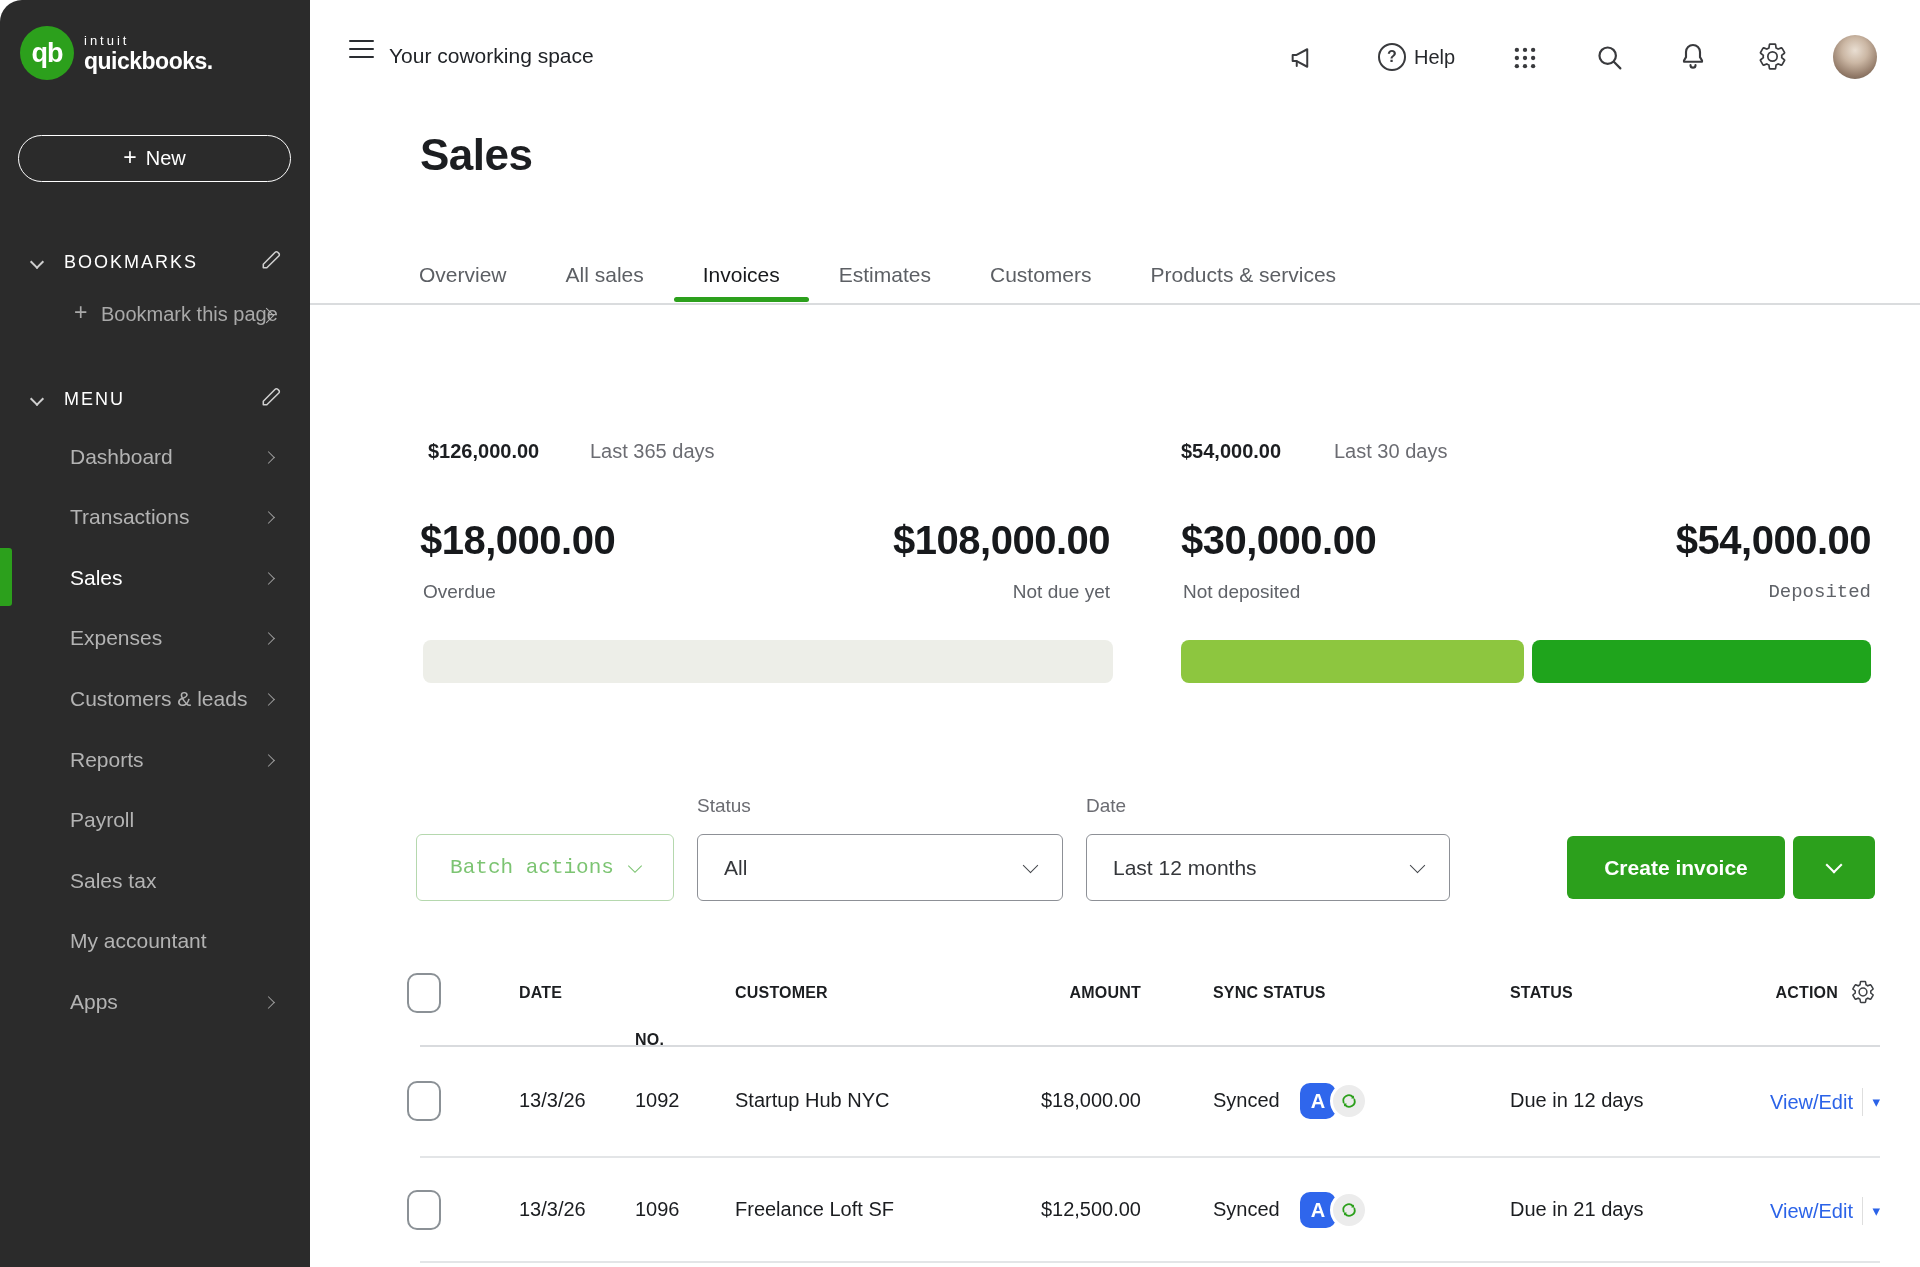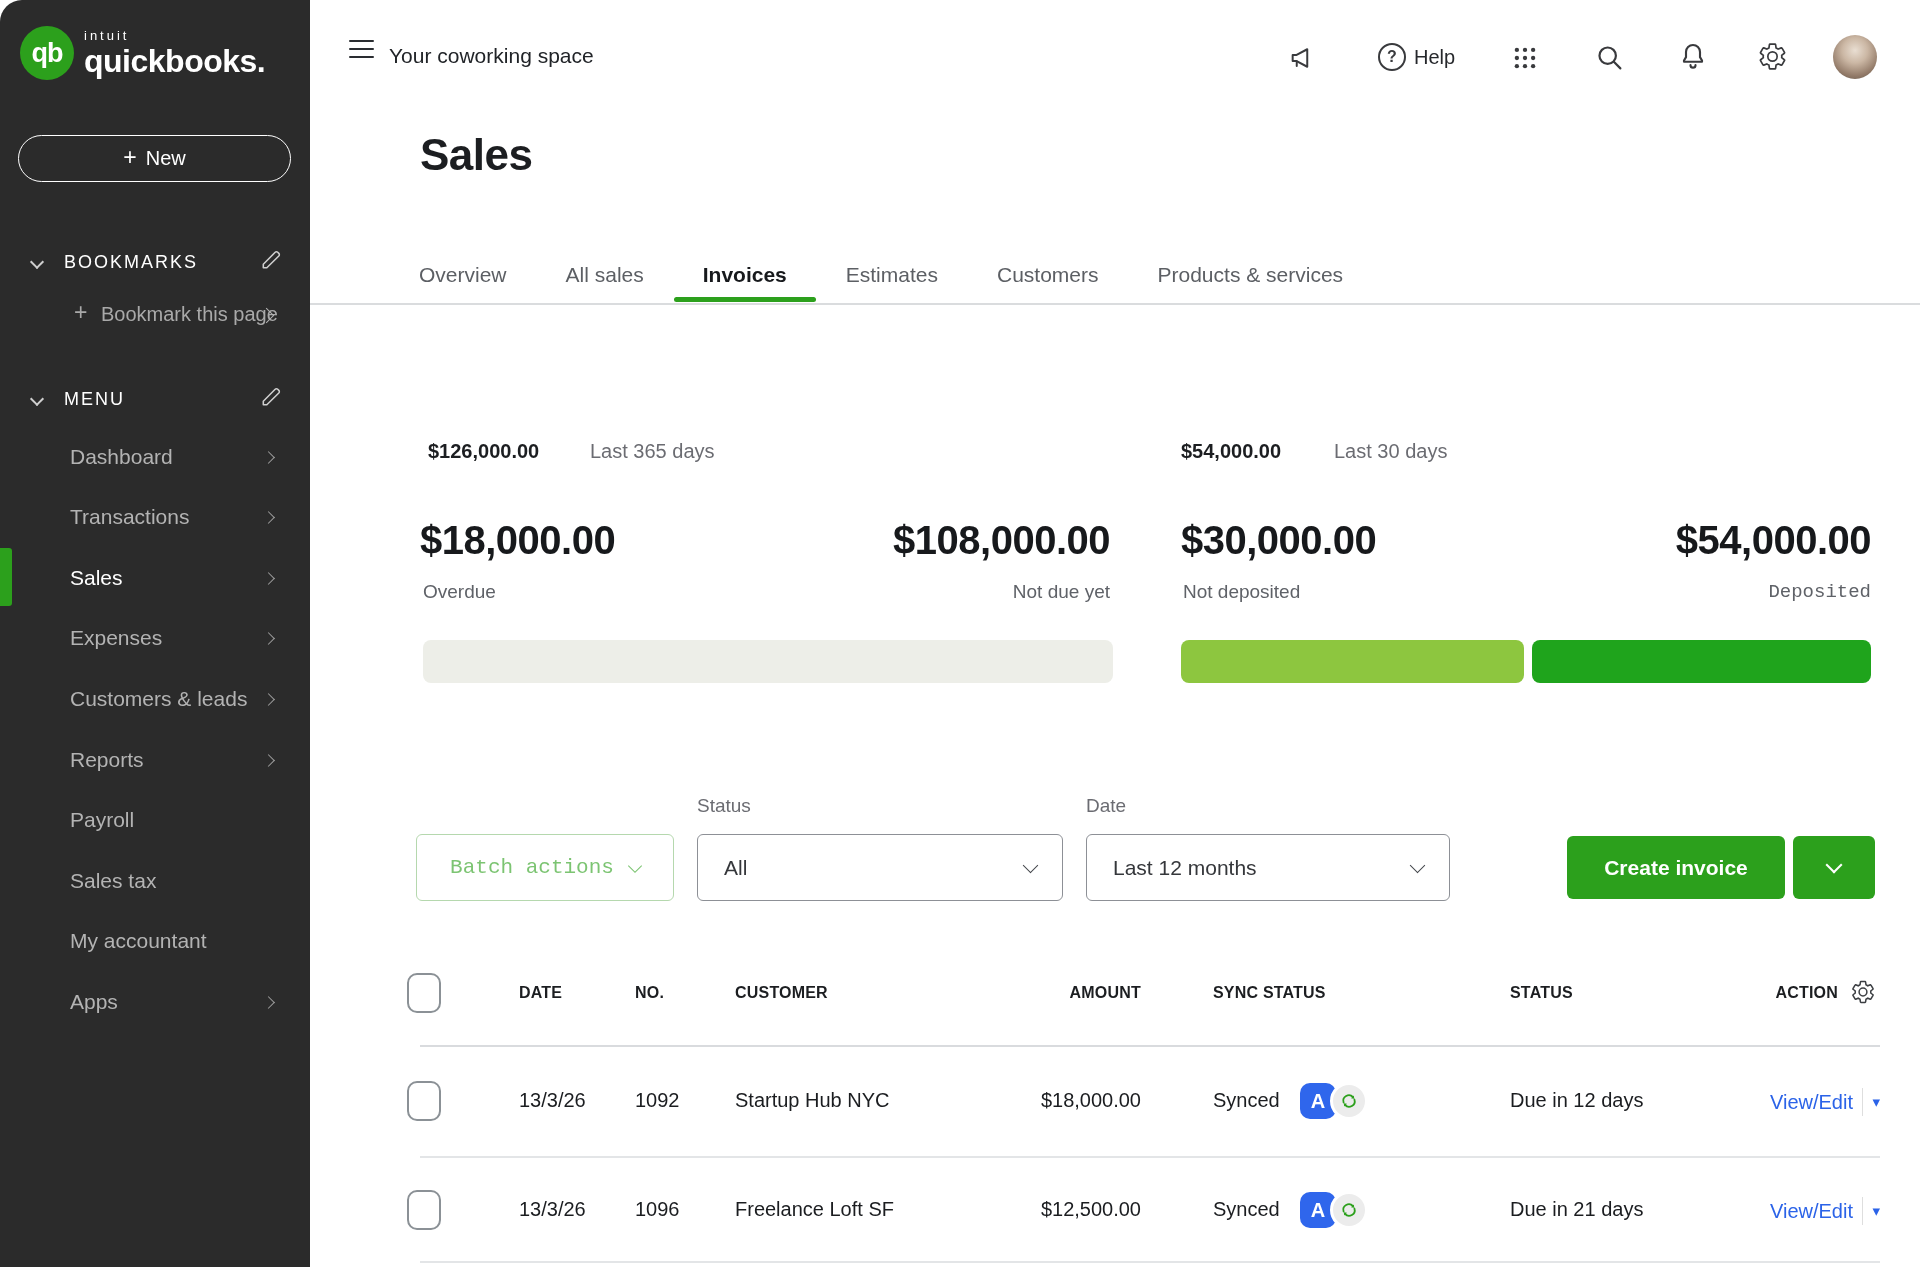"quickbooks." .wm-qb { font-size: 32px -> 23px }
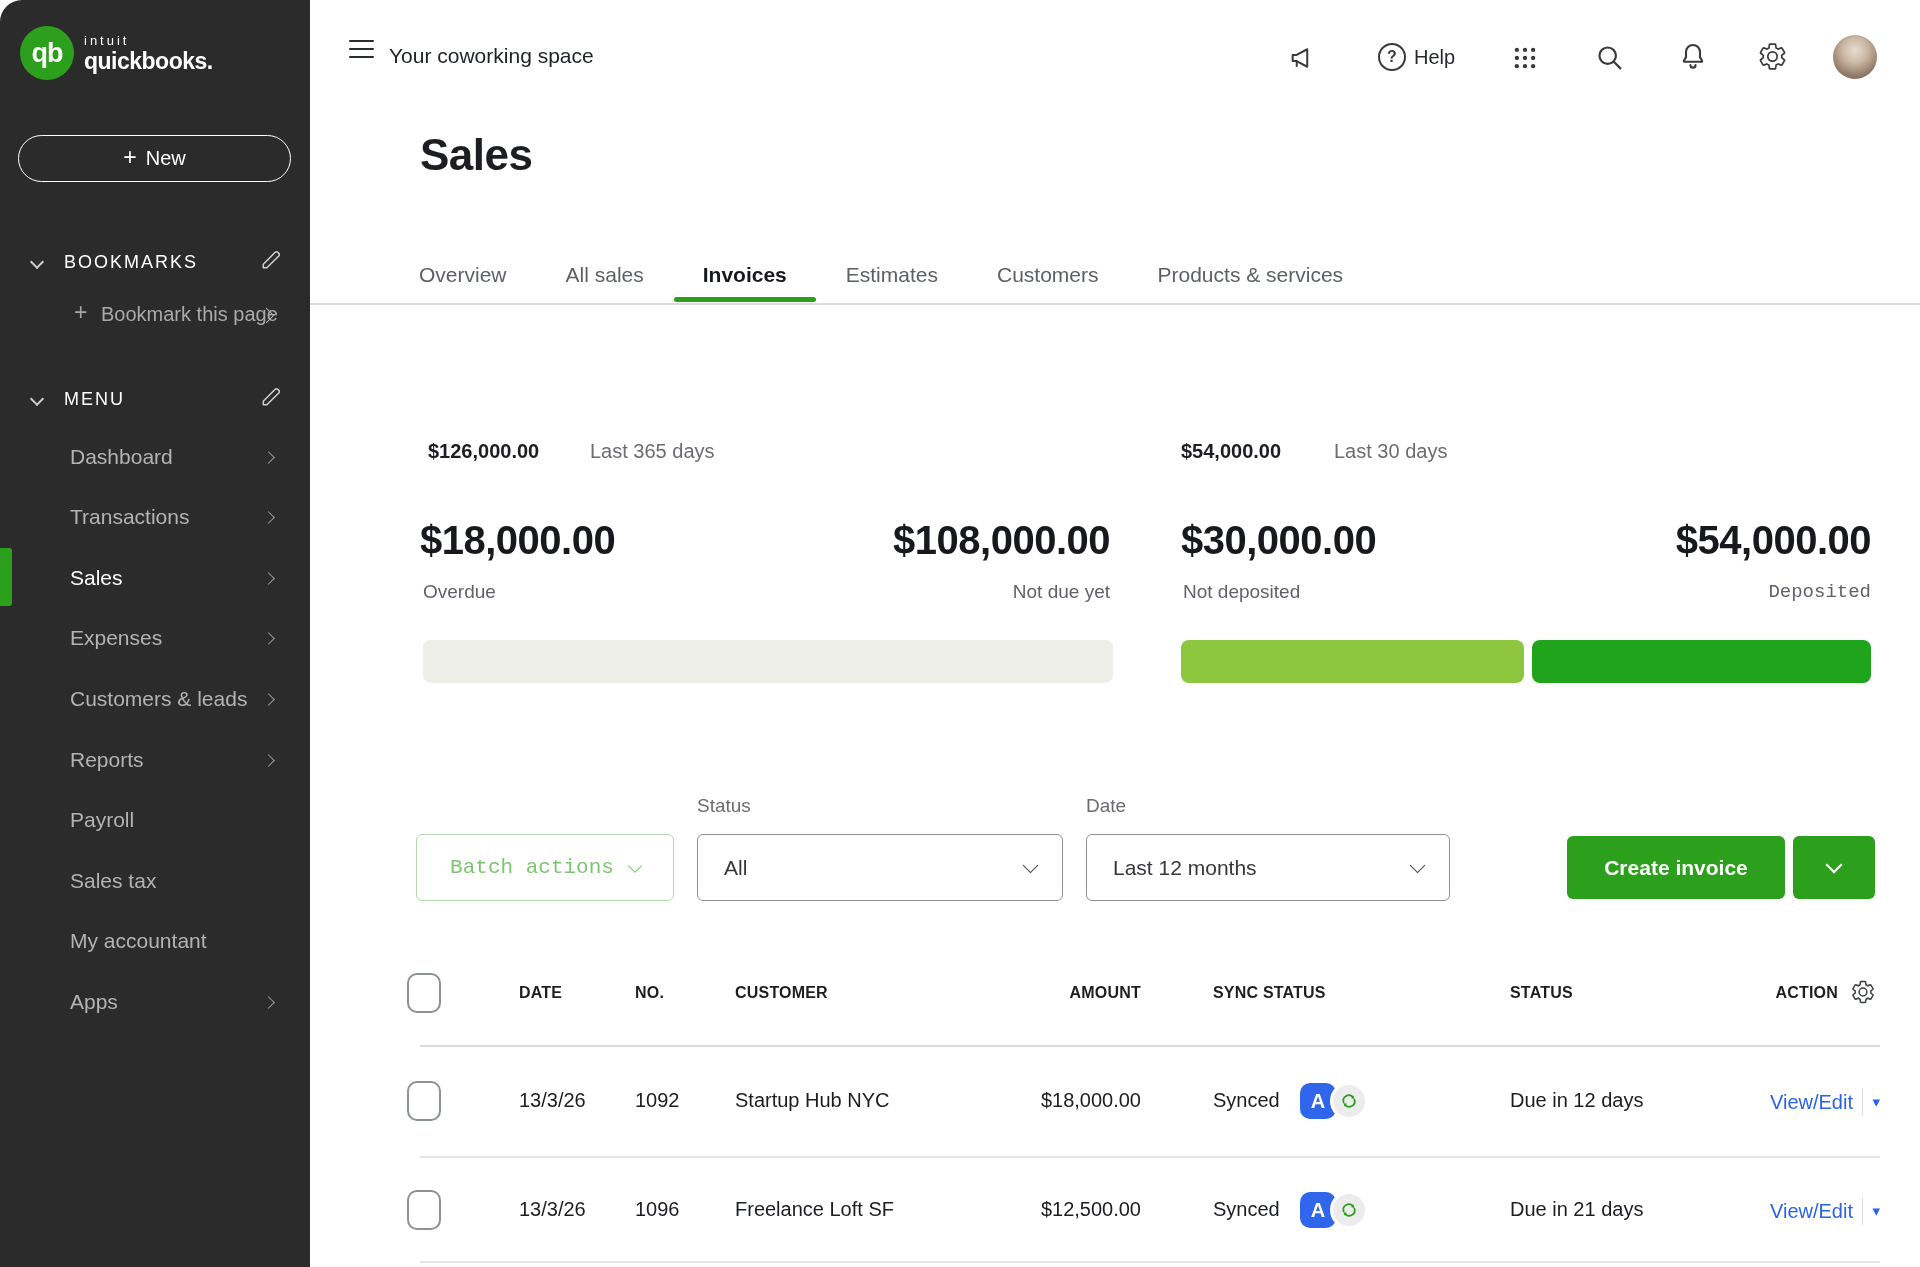"Invoices" .tab.active { font-weight: bold -> normal }
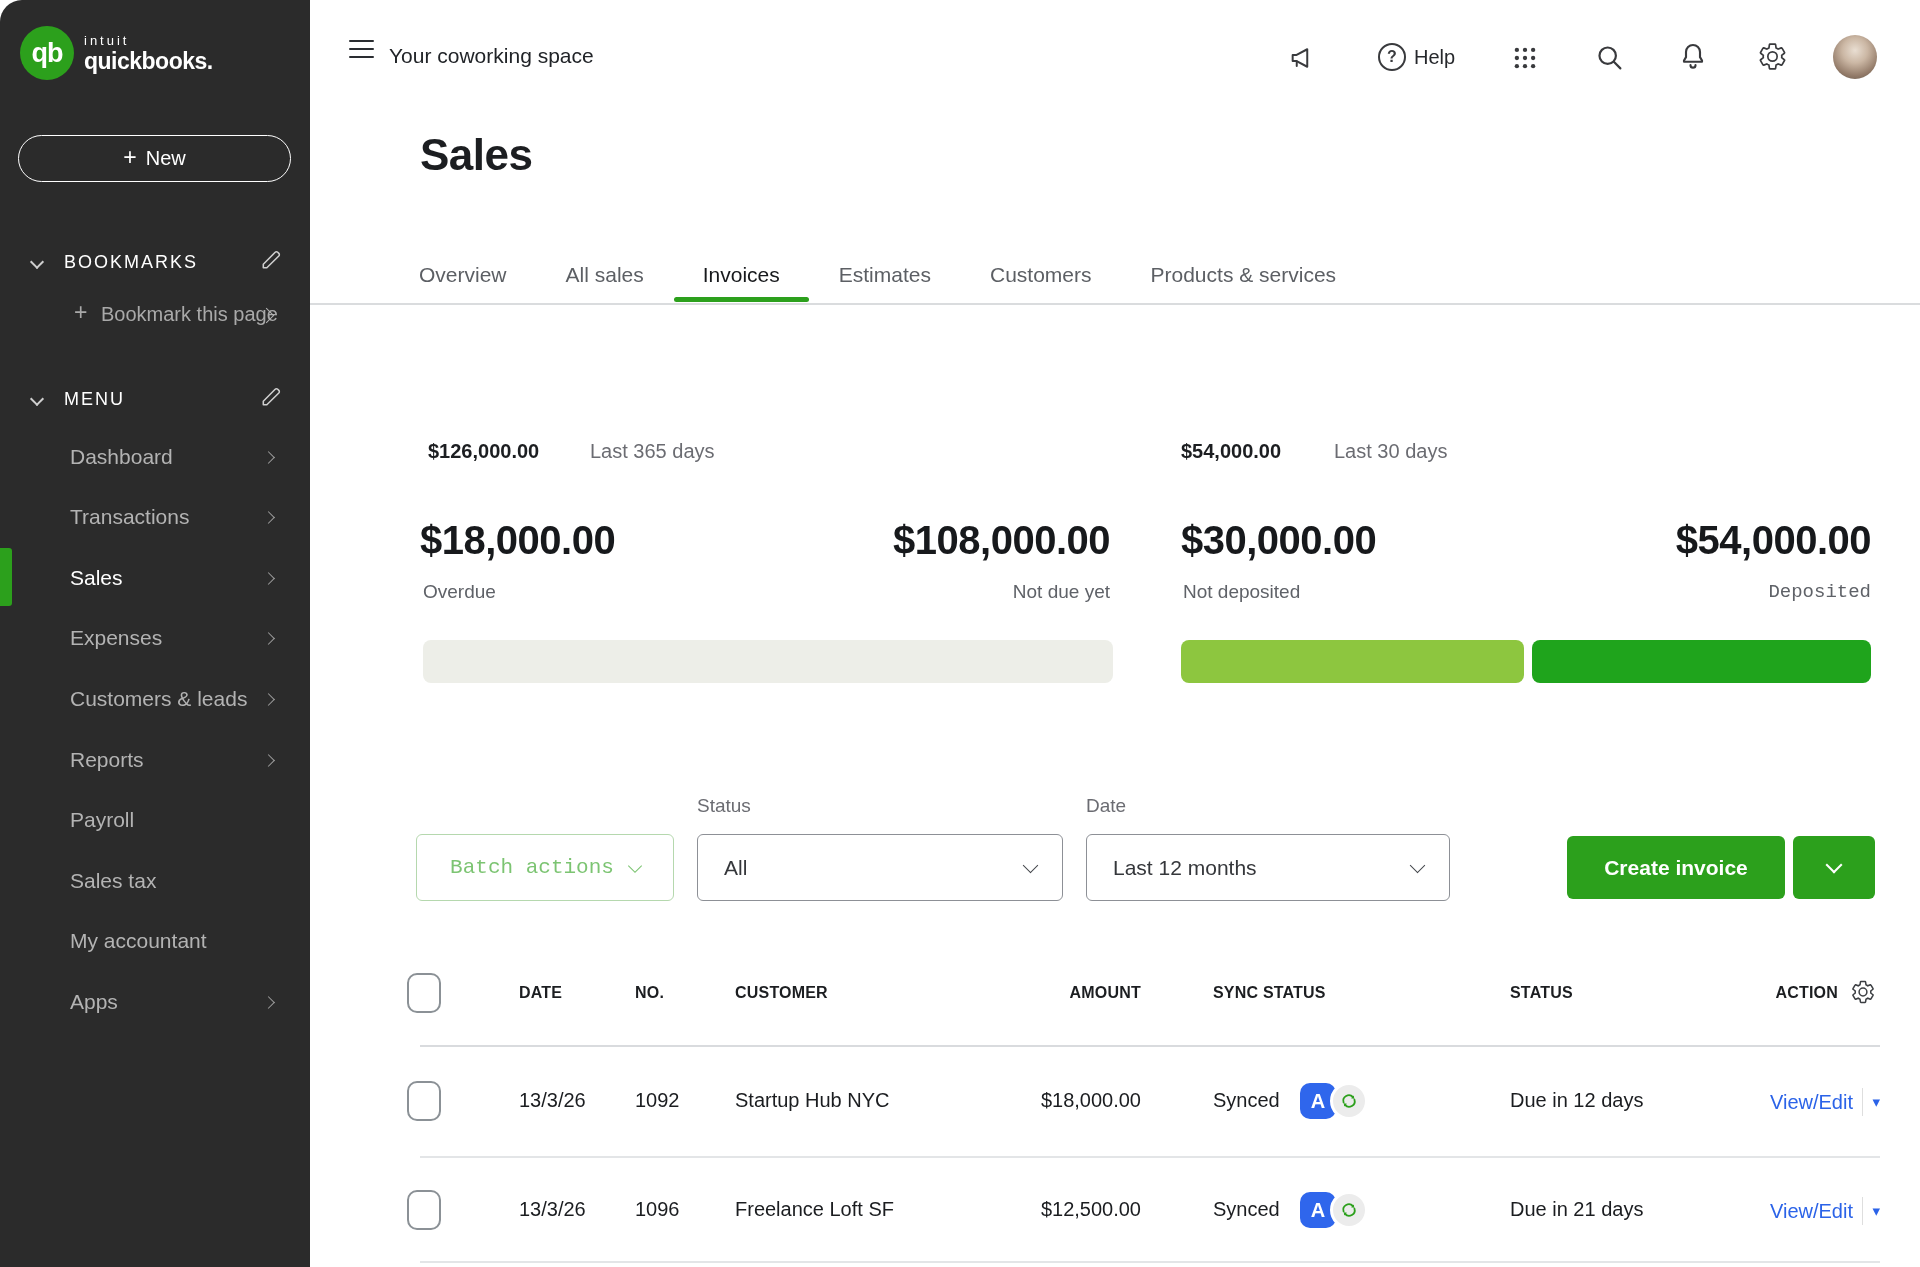"NO." span.th { margin-top: none -> 47px }
